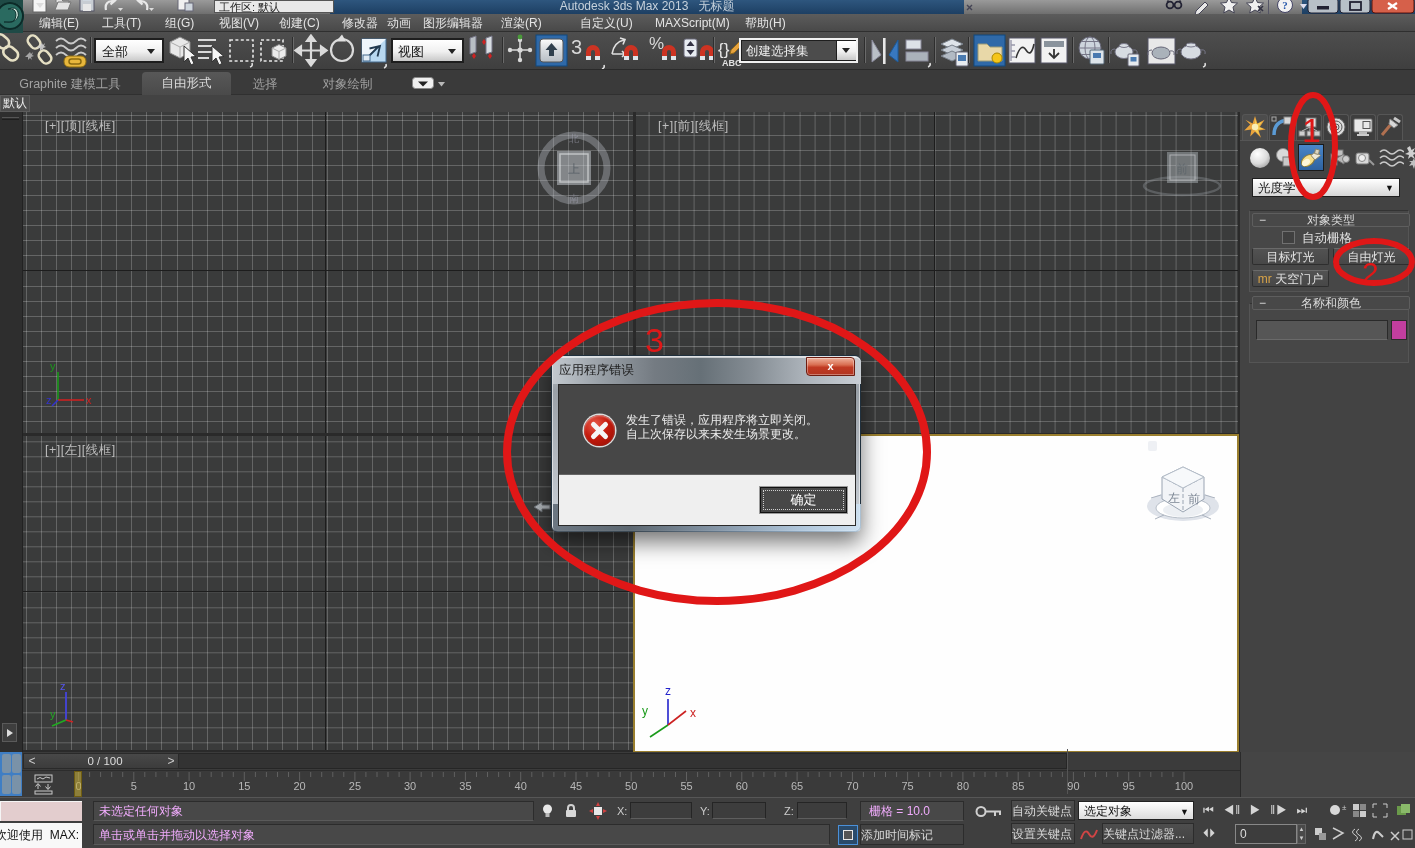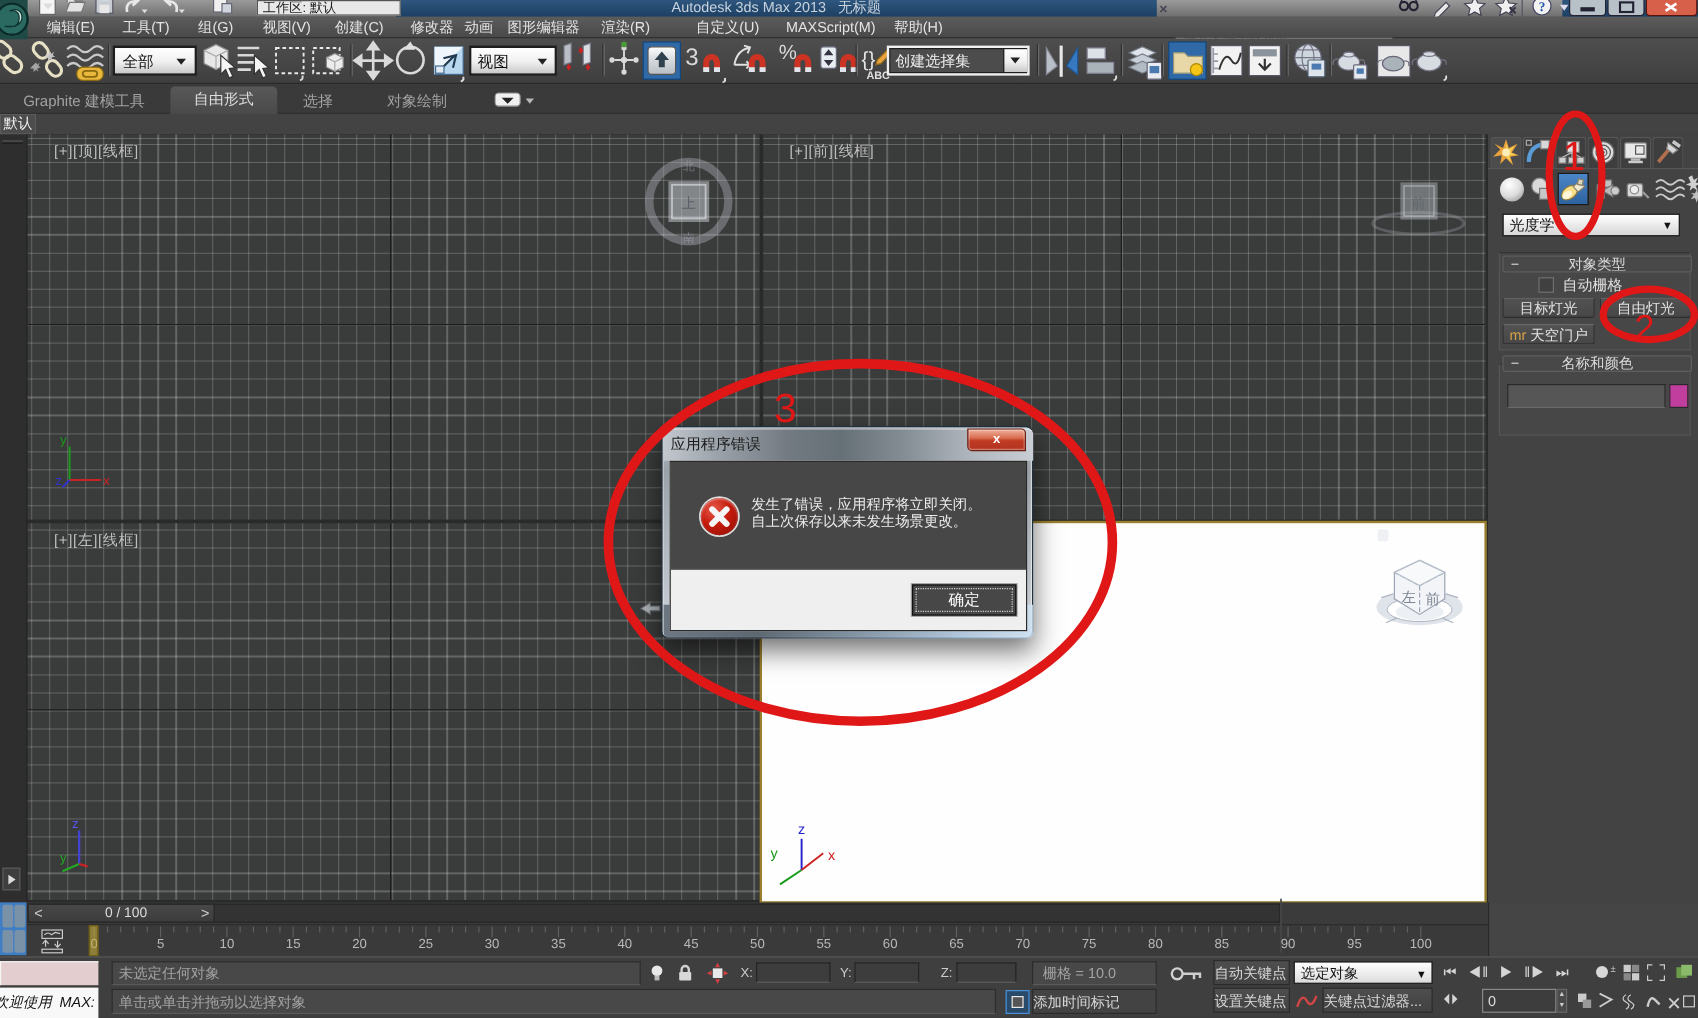"未选定任何对象" .sfield { color: #a3a3a3 -> #f0abfc }
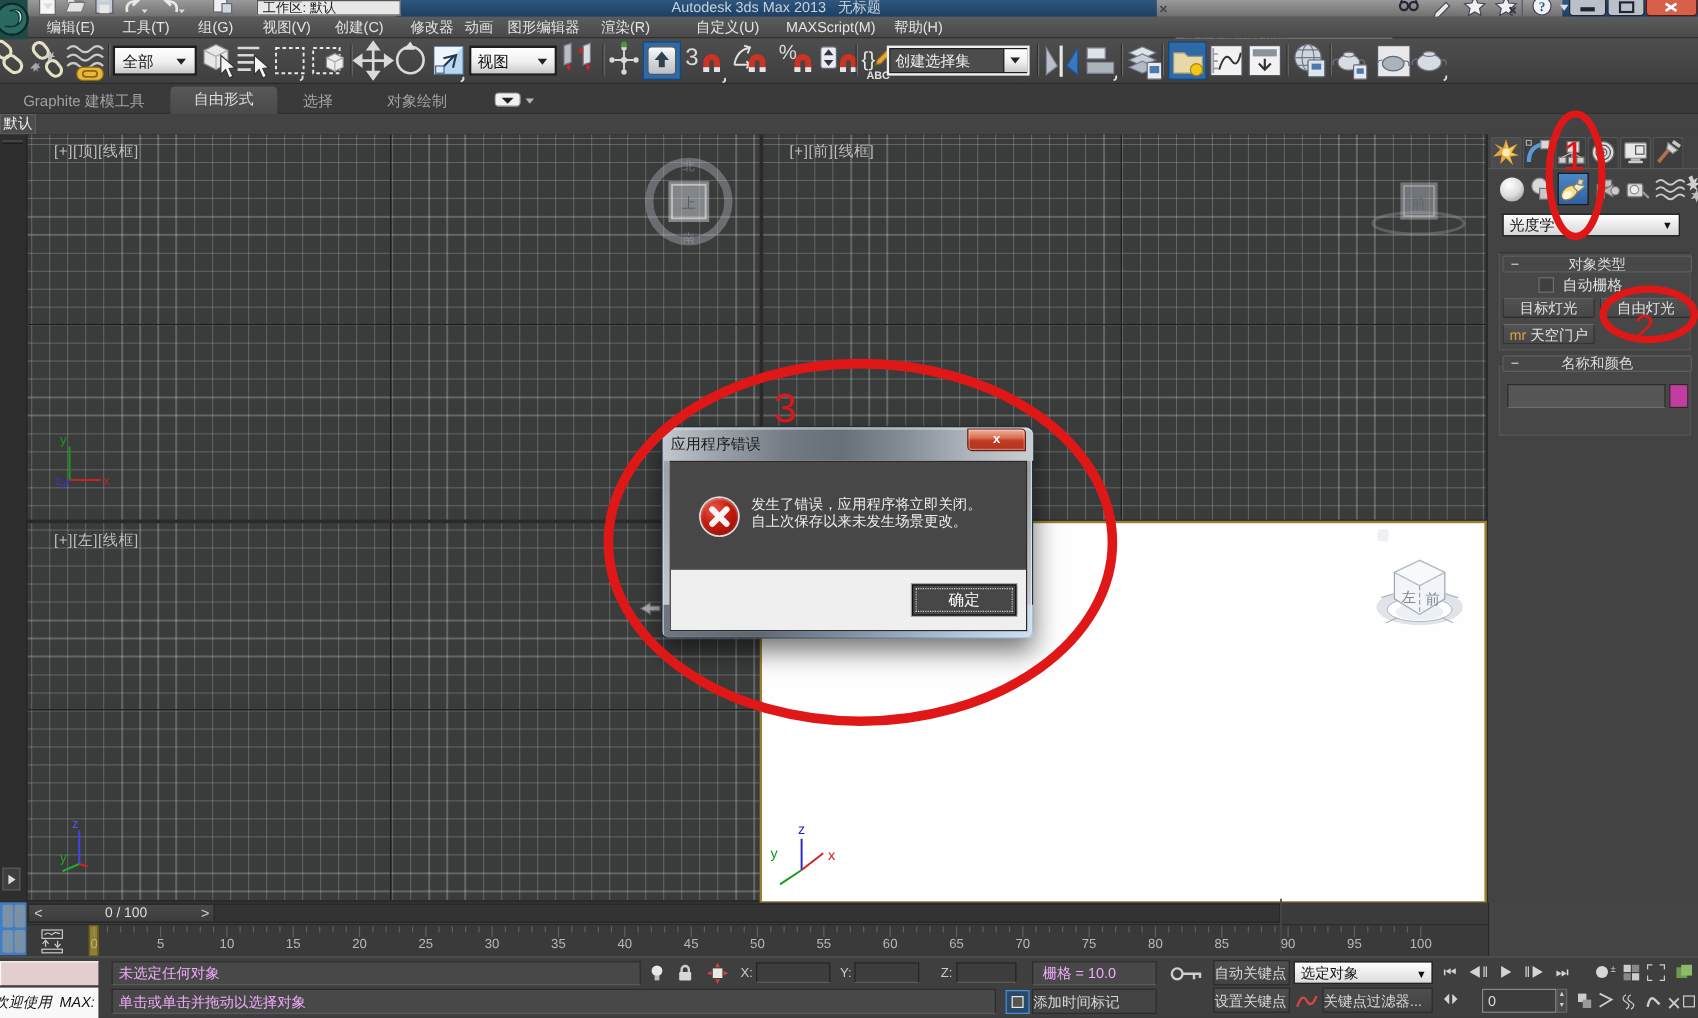"欢迎使用 MAX:" div.abs { font-style: italic -> none }
